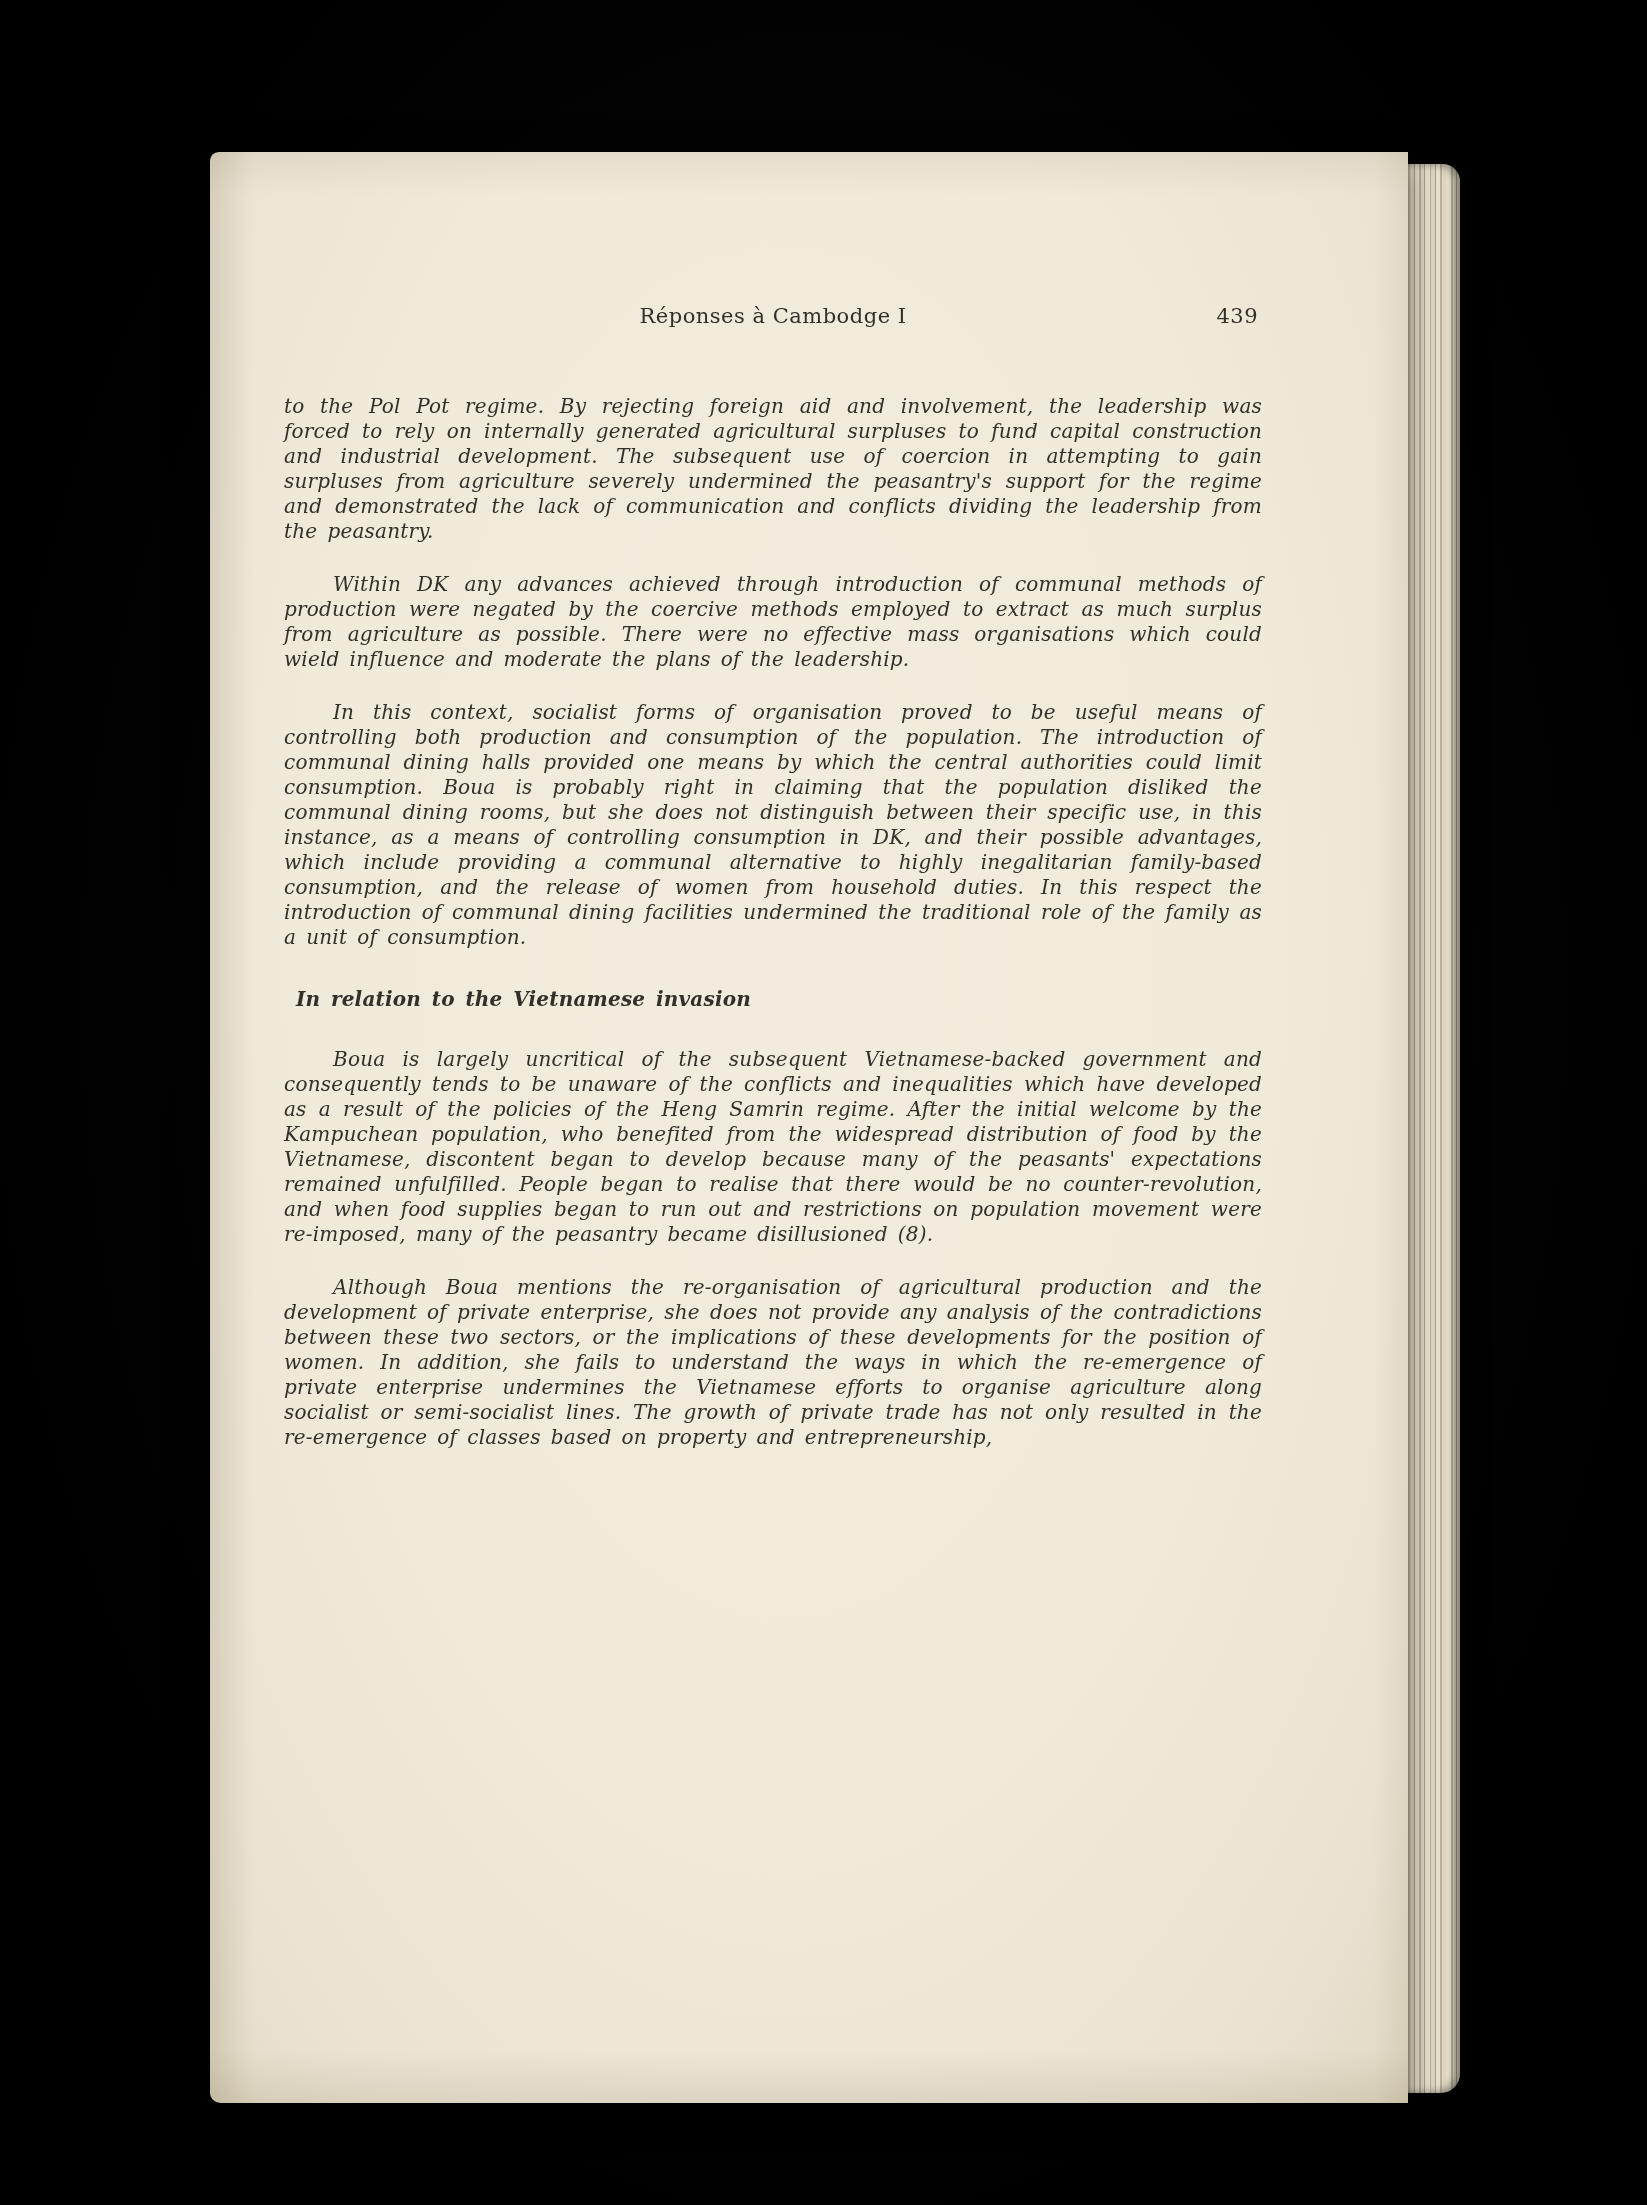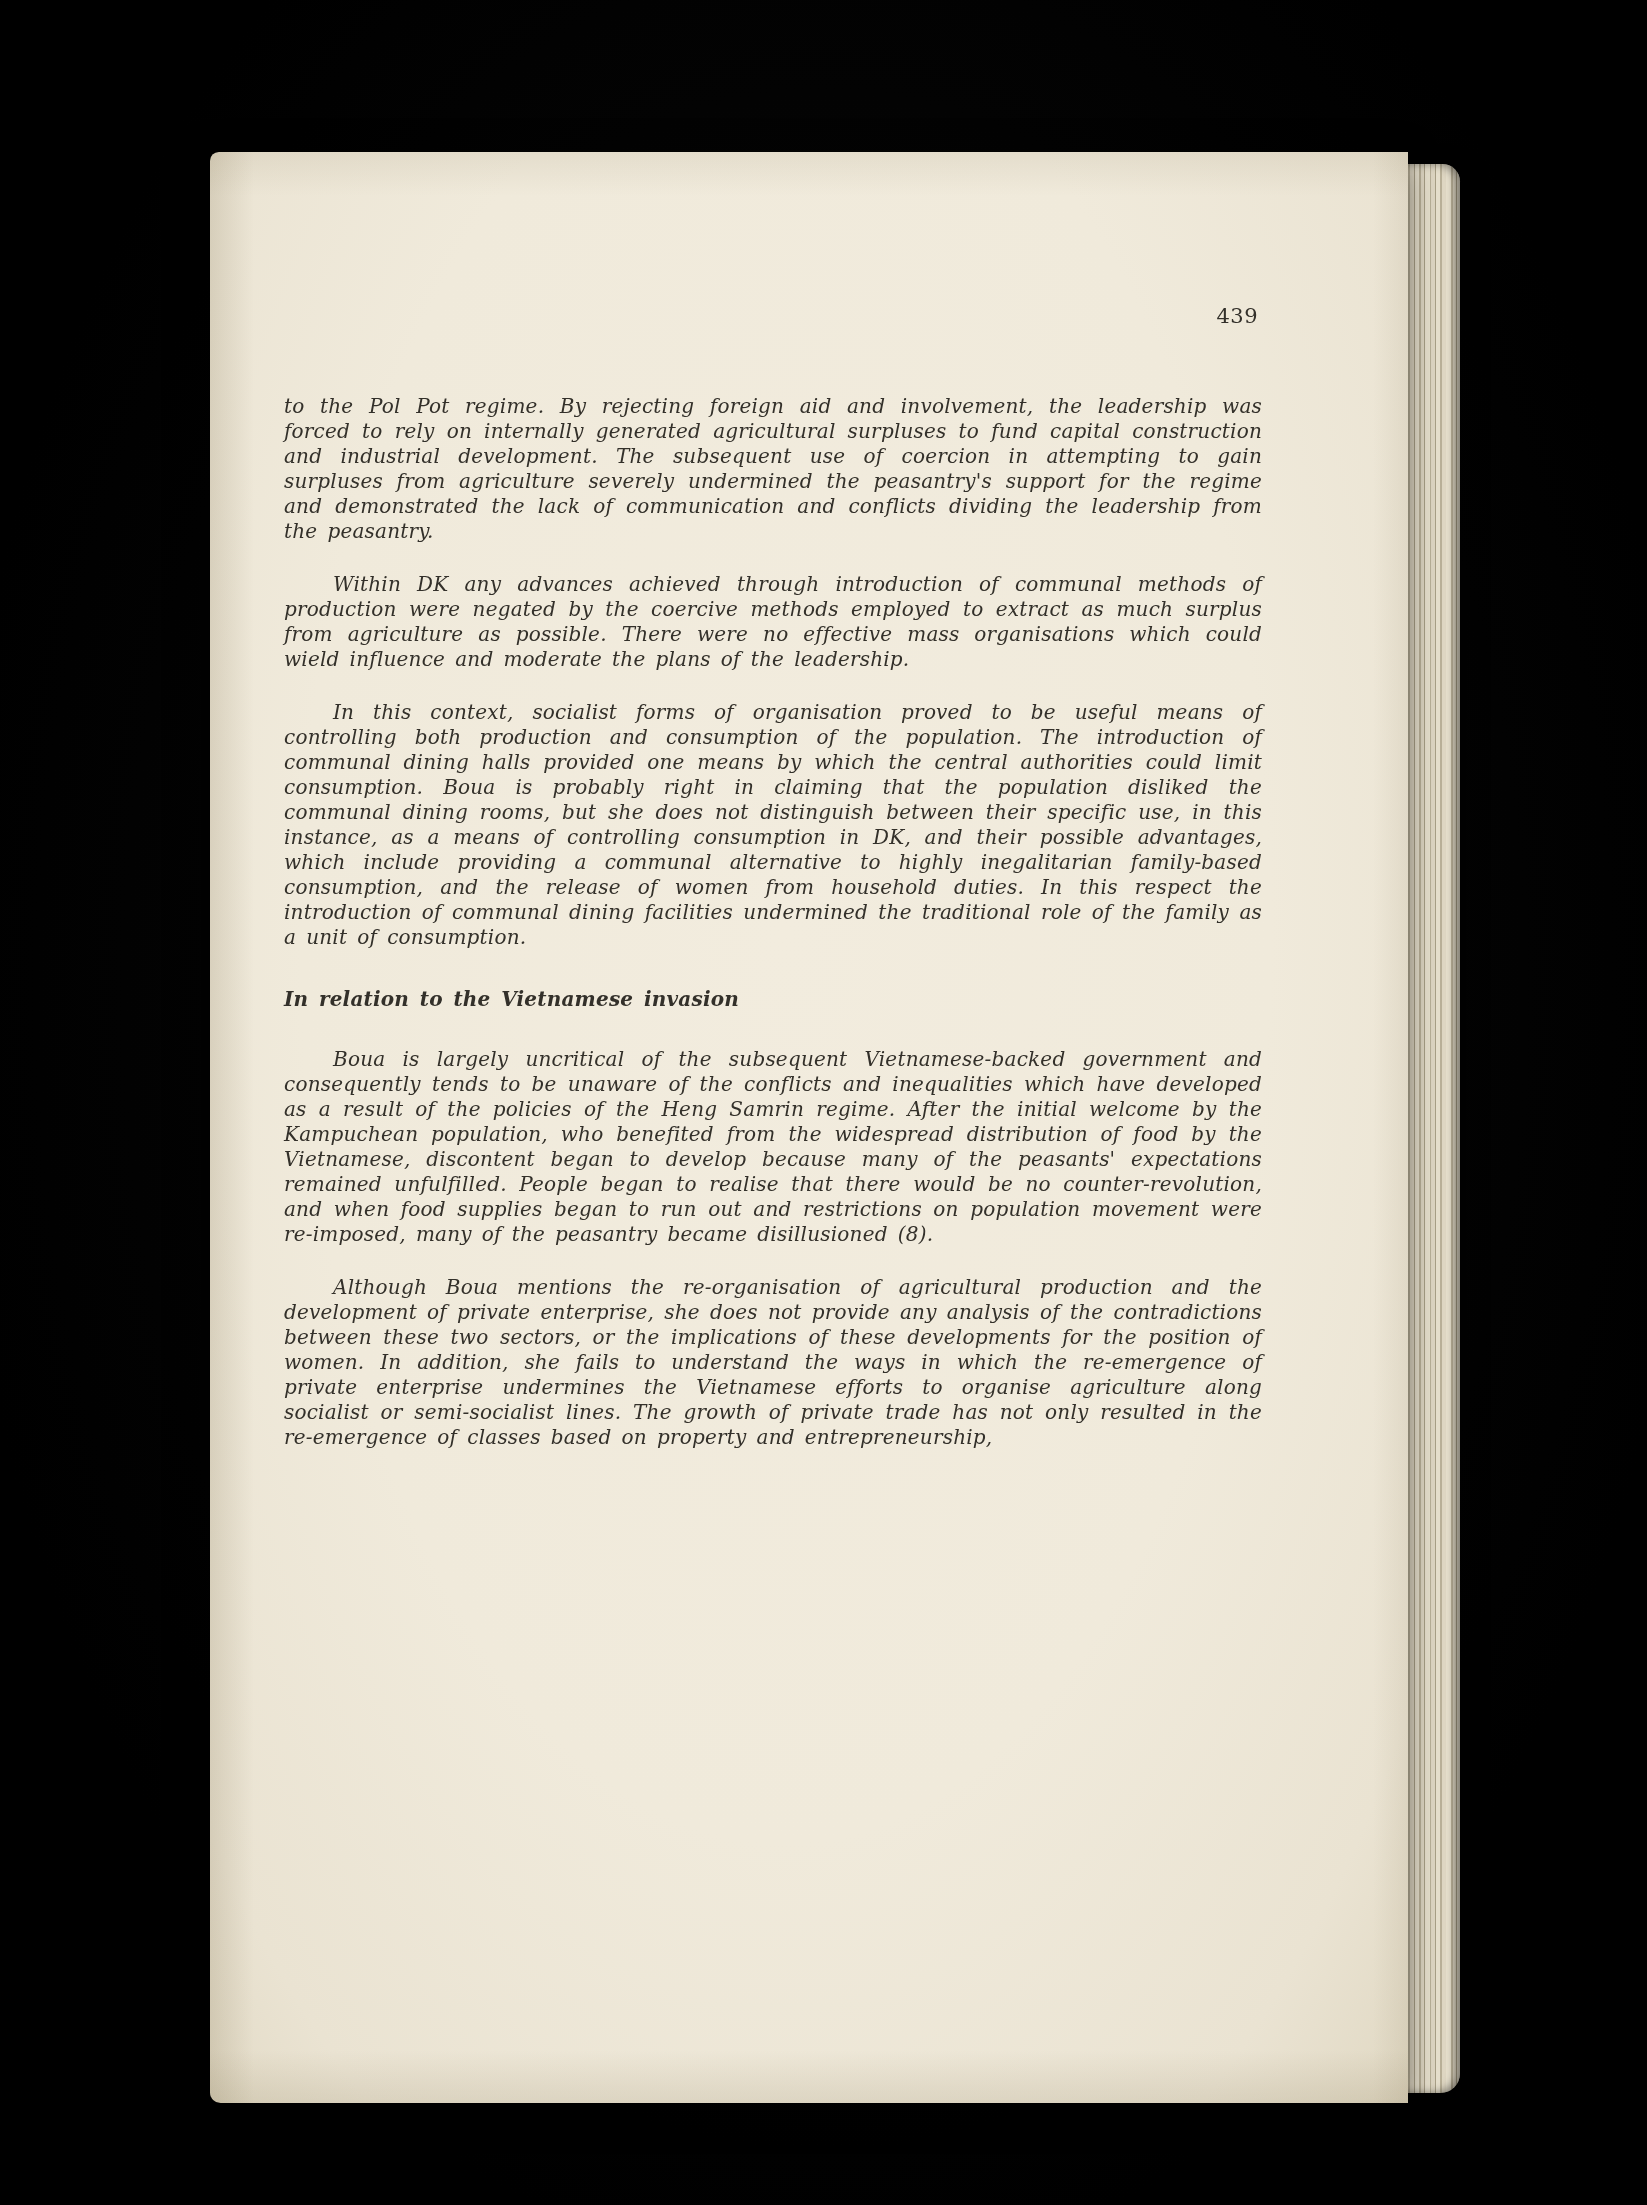"Réponses à Cambodge I" span.running-title { html: none -> <span>Réponses à Cambodge I</span> }
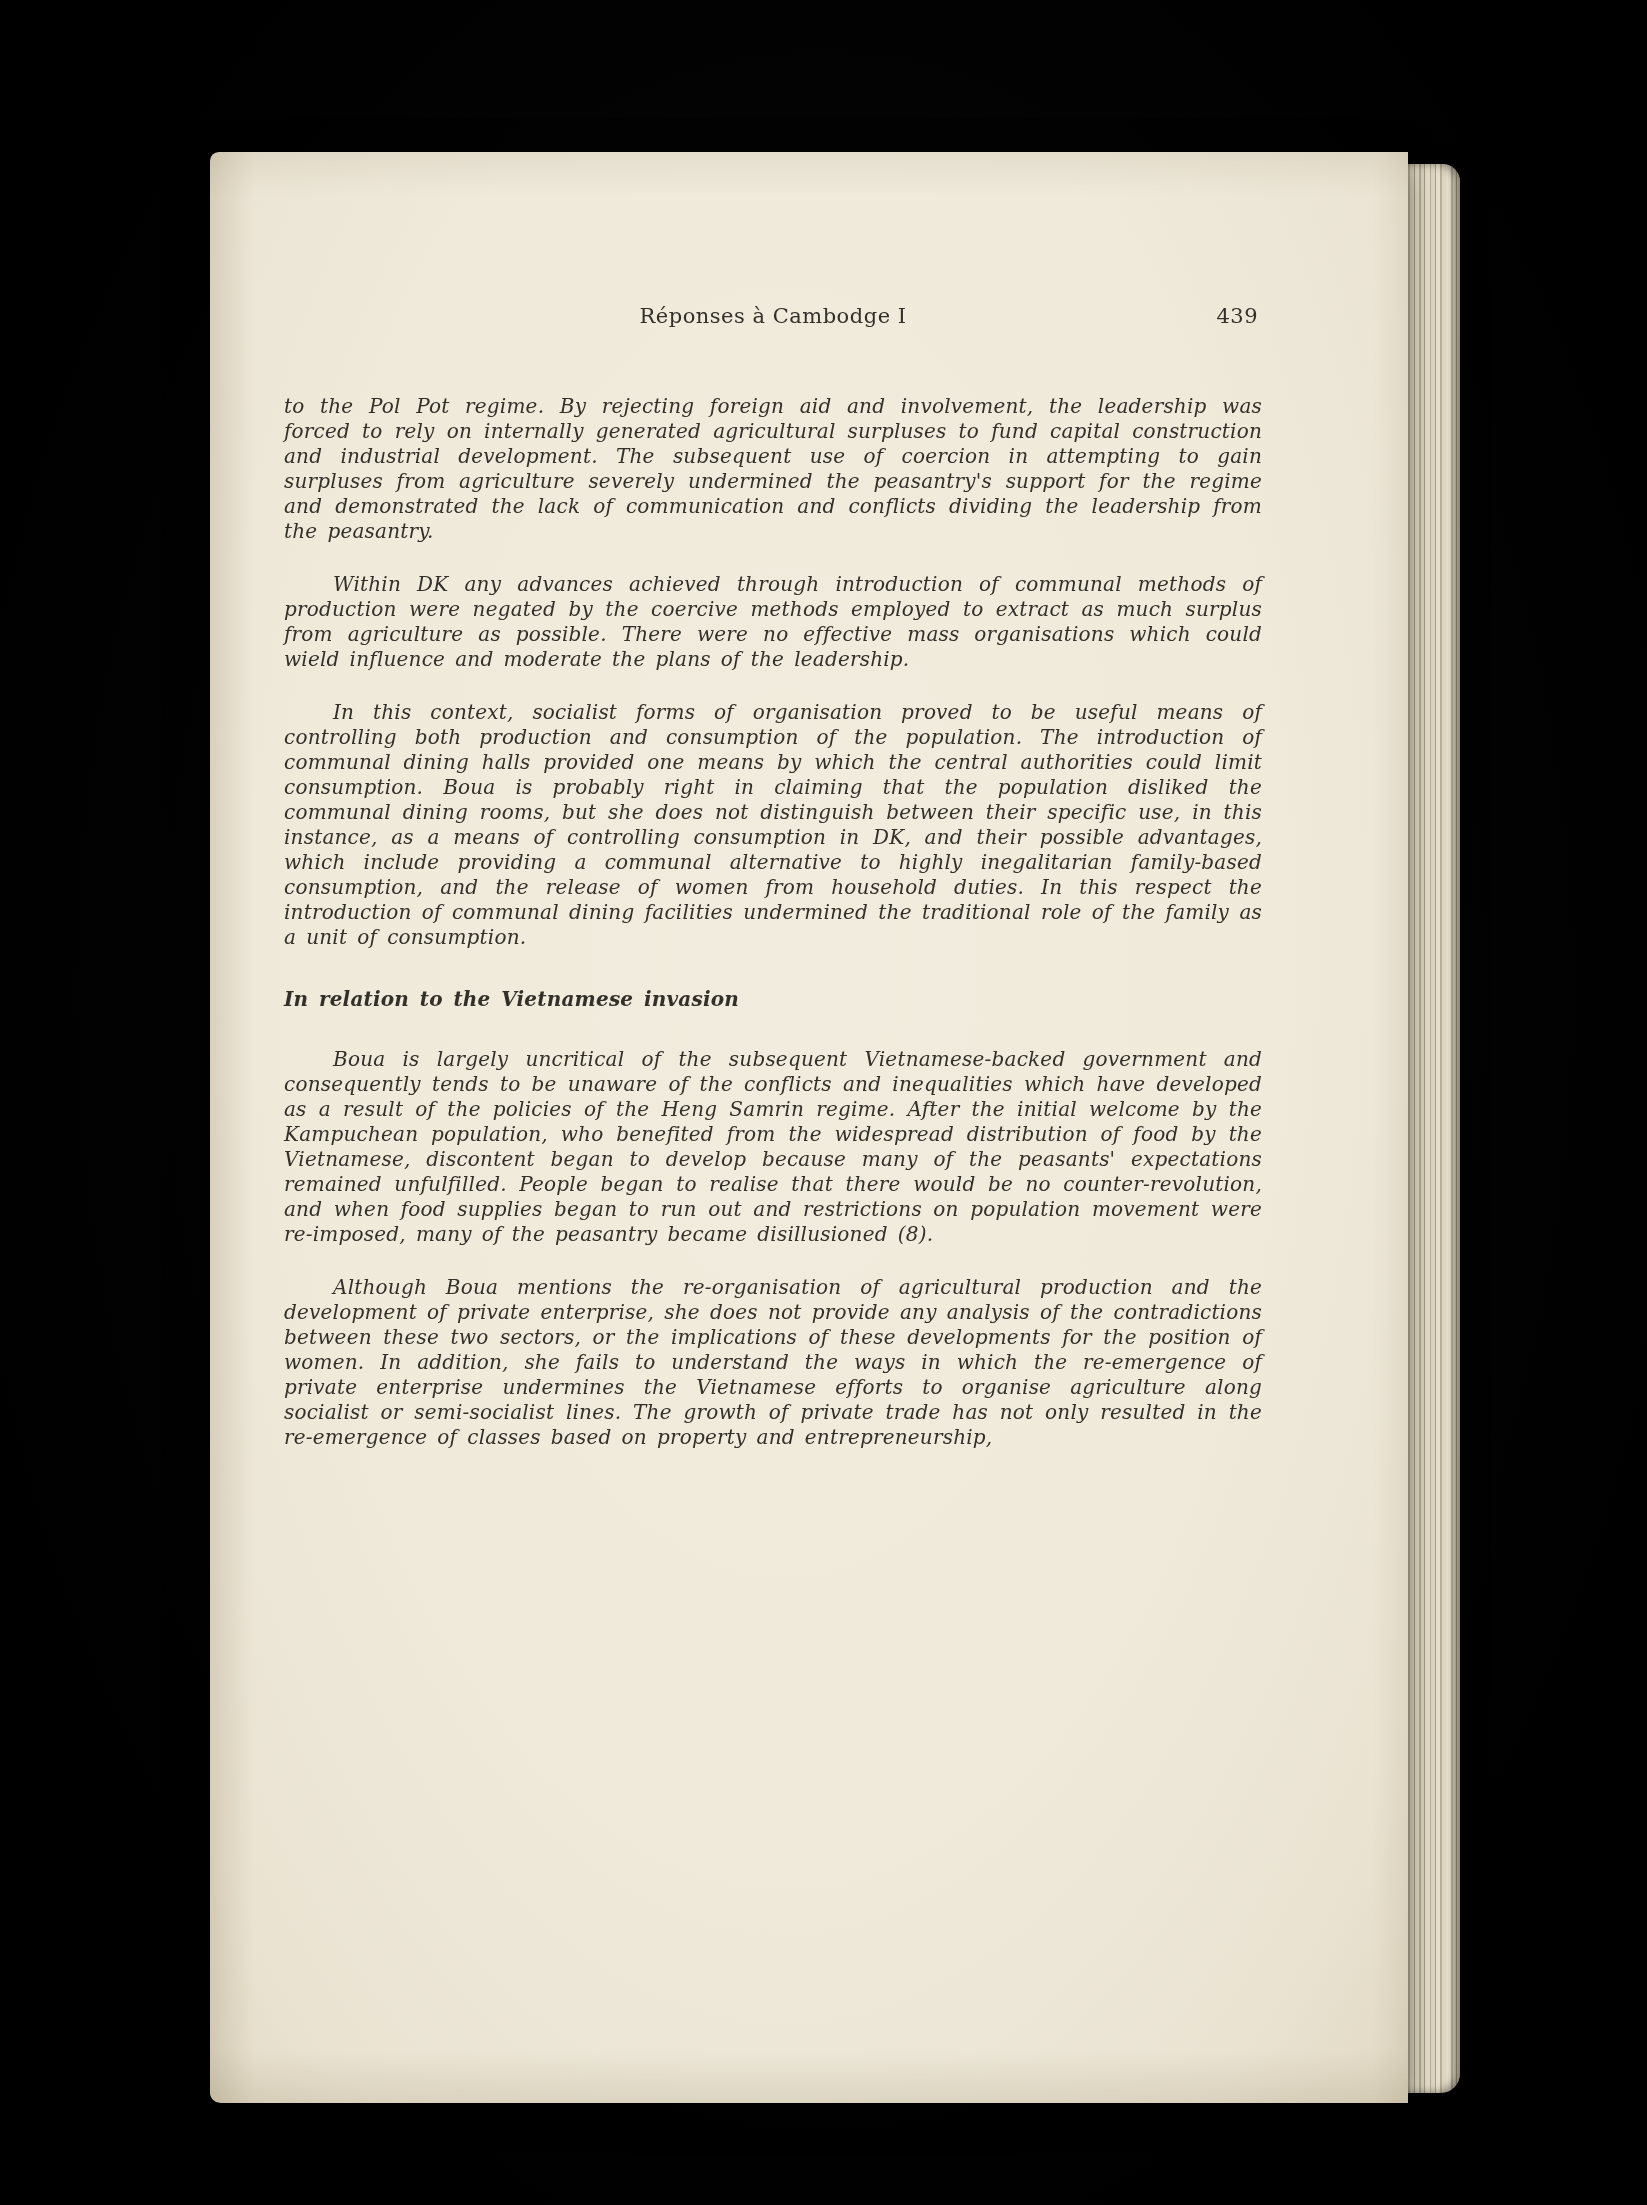"In relation to the Vietnamese" .section-heading { margin: 37px 0 35px 0 -> 37px 0 35px 12px }
